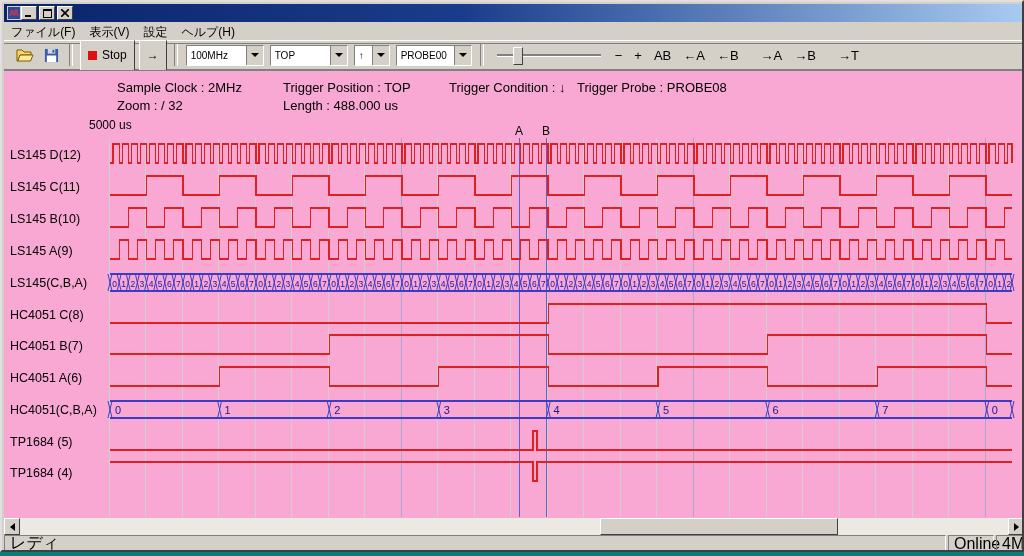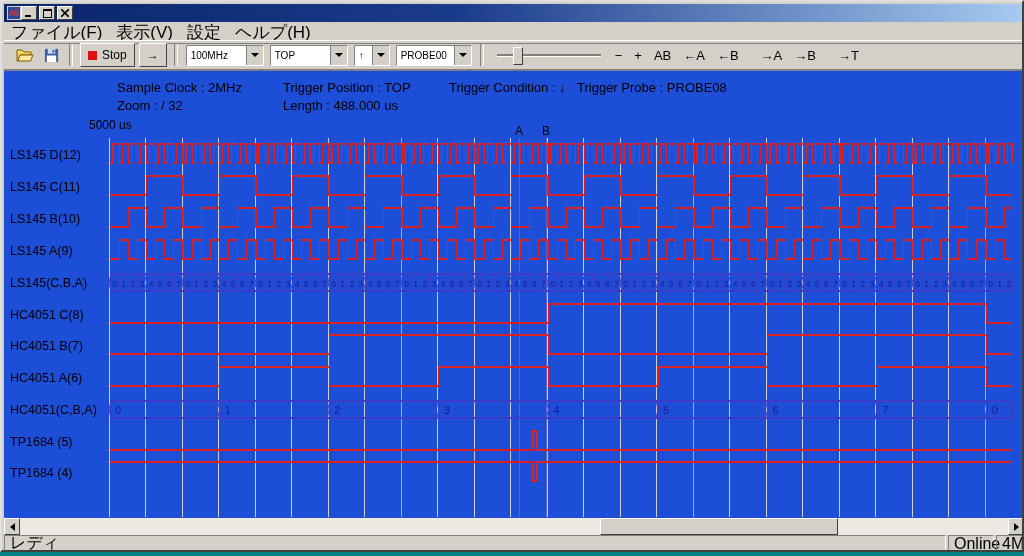"ファイル(F)" .menubar { font-size: 17px -> 12px }
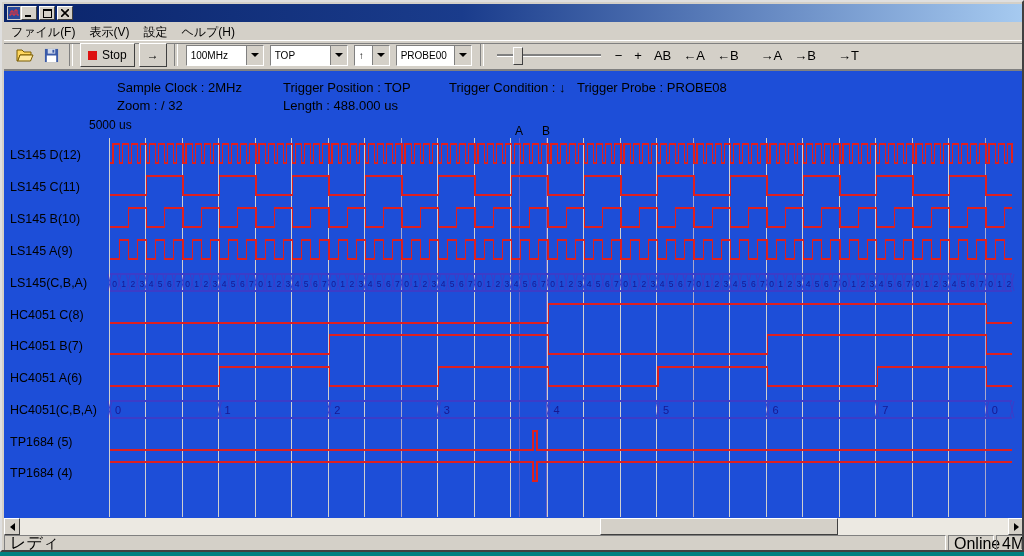"Stop" .raised { height: 24px -> 31px }
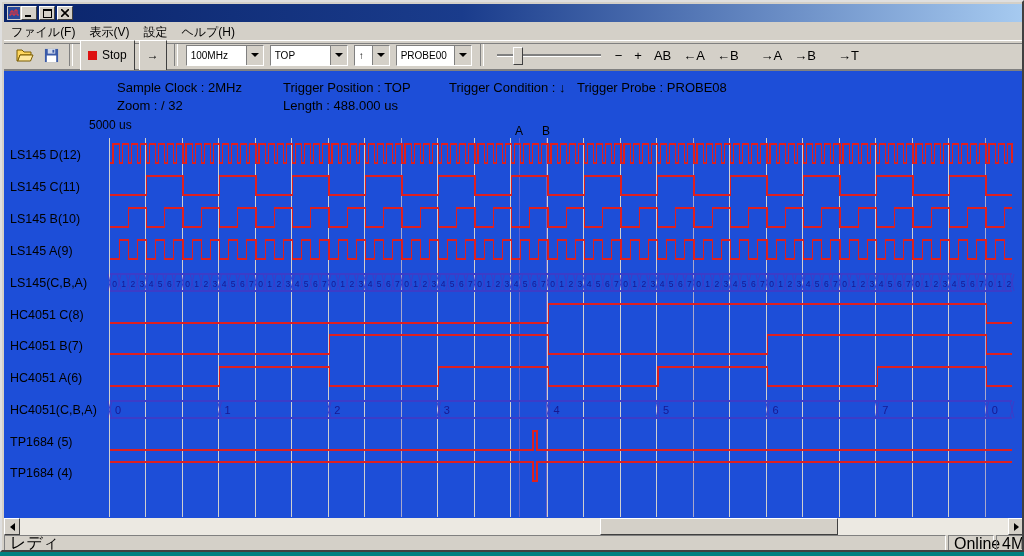"Sample Clock : 2MHz" .main { background: #1d4ed8 -> #f9a8d4 }
